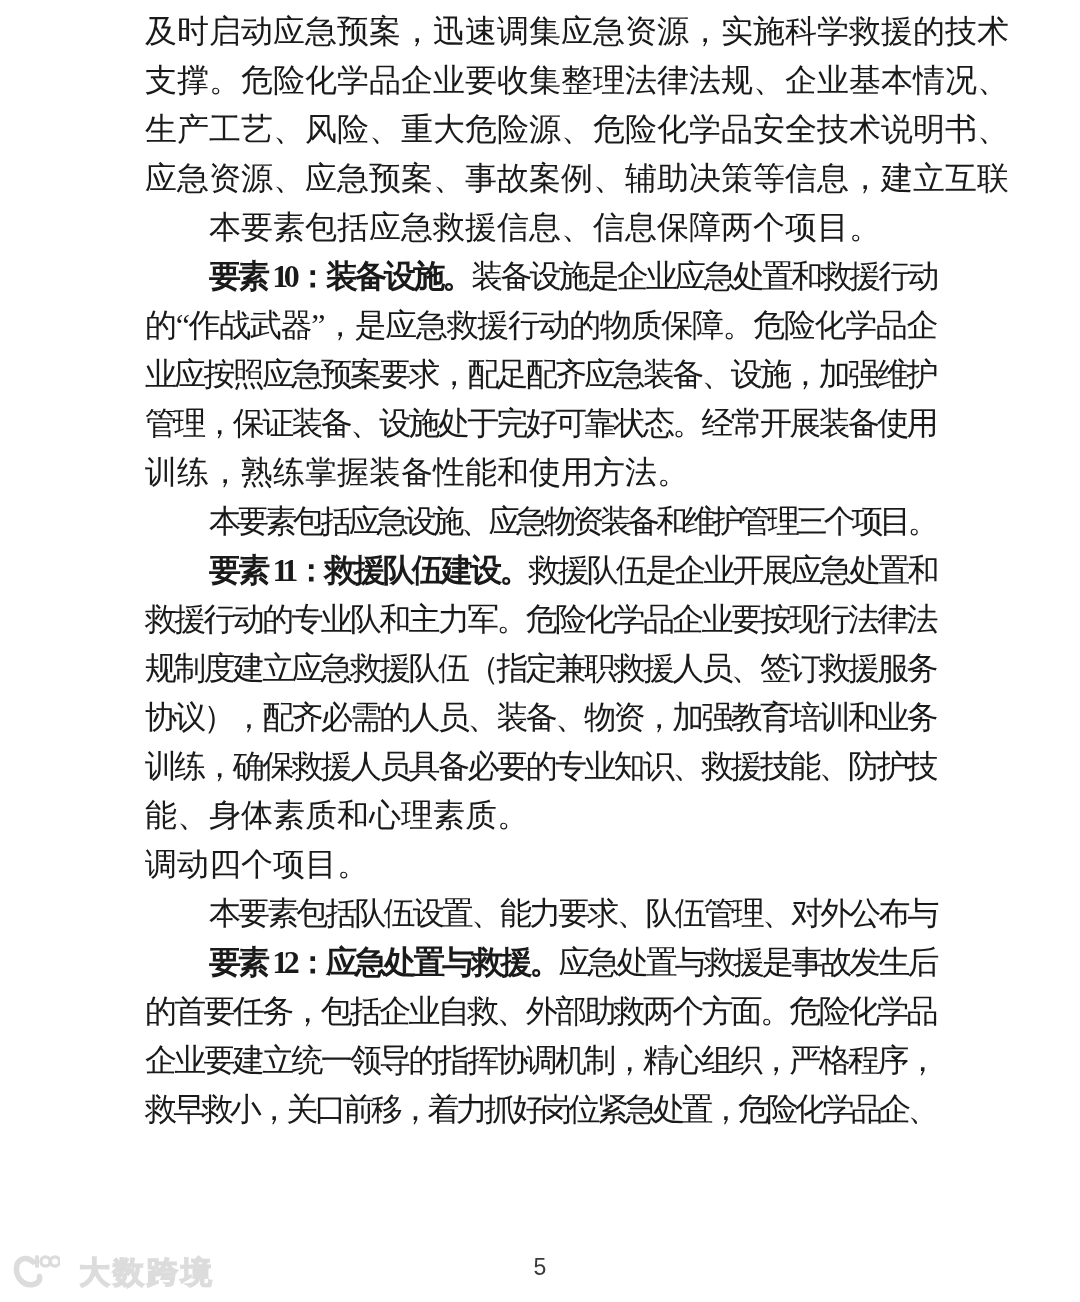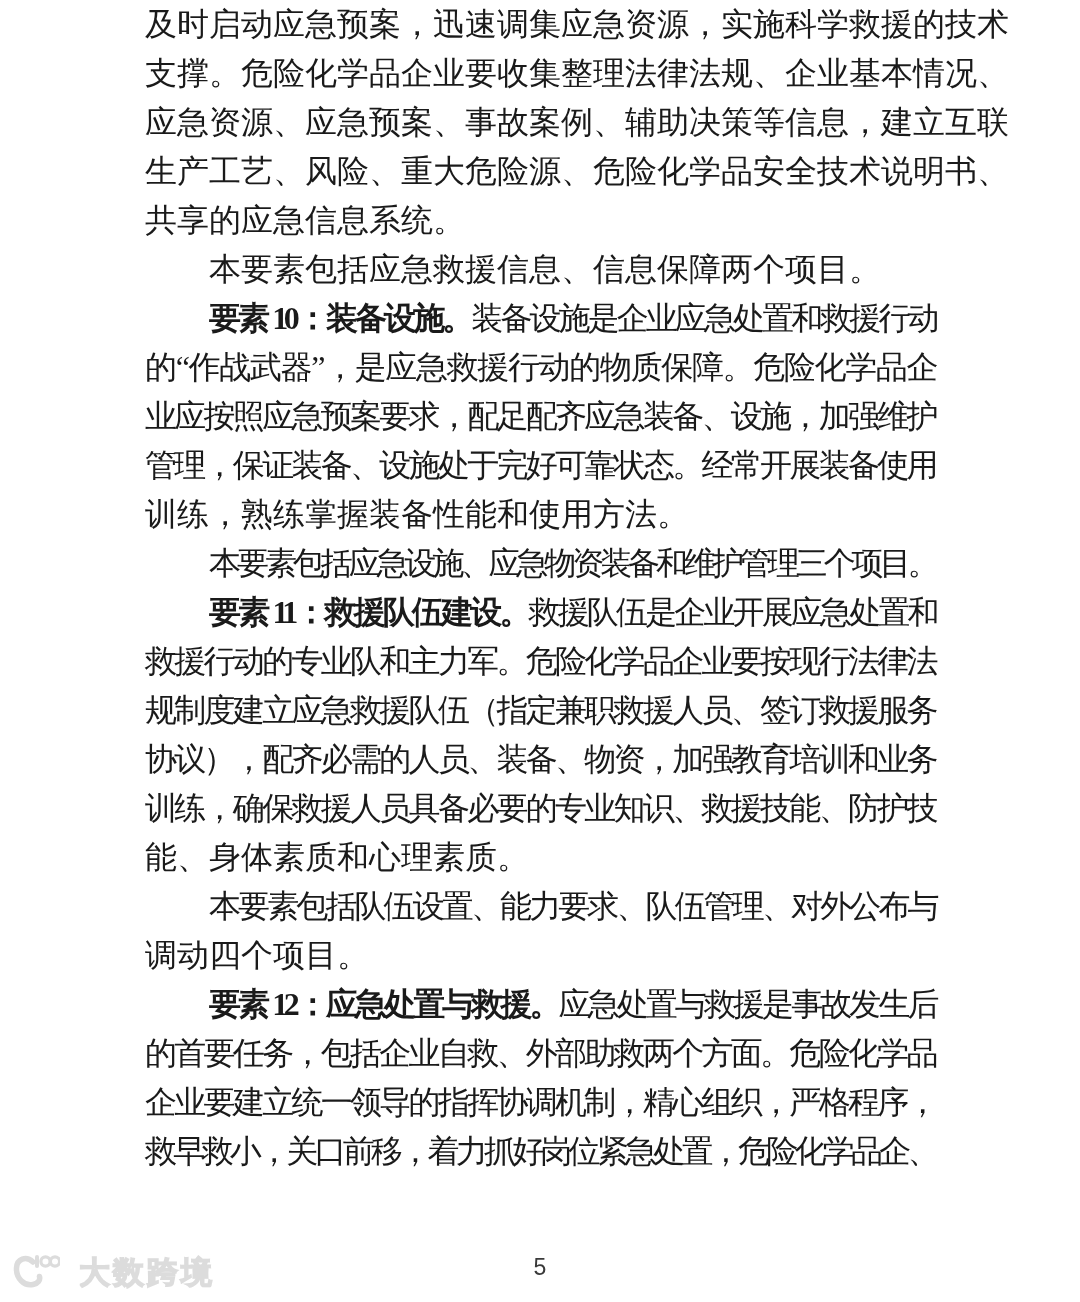"及时启动应急预案，迅速调集应急资源，实施科学救援的技术" .content { top: 0 -> 7px }
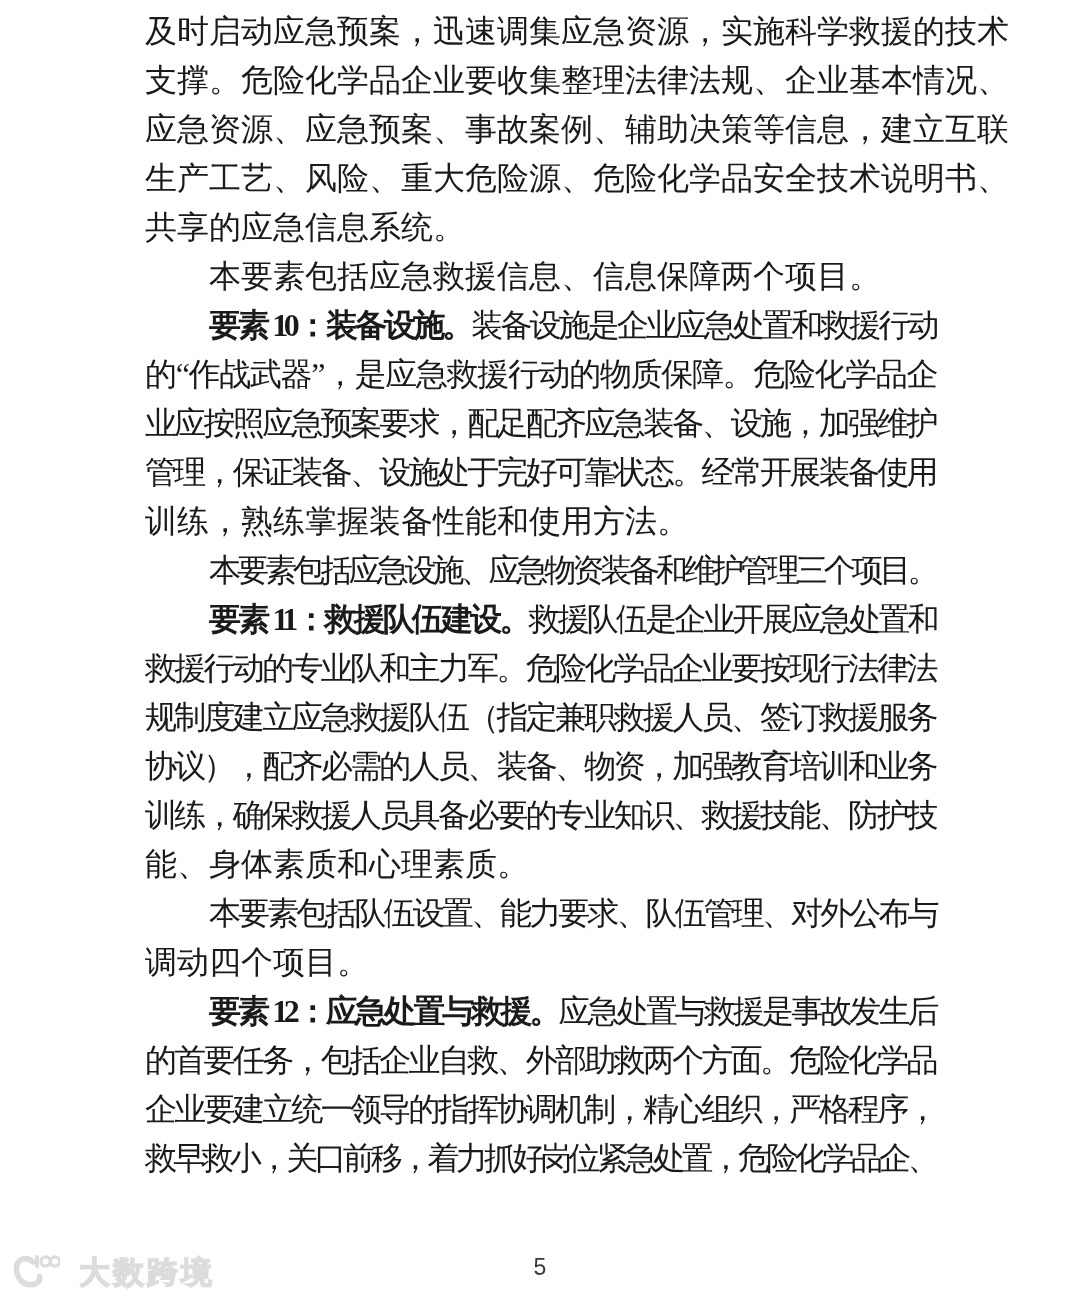"应急资源、应急预案、事故案例、辅助决策等信息，建立互联" div.line { order: before "生产工艺、风险、重大危险源、危险化学品安全技术说明书、" -> after "生产工艺、风险、重大危险源、危险化学品安全技术说明书、" }
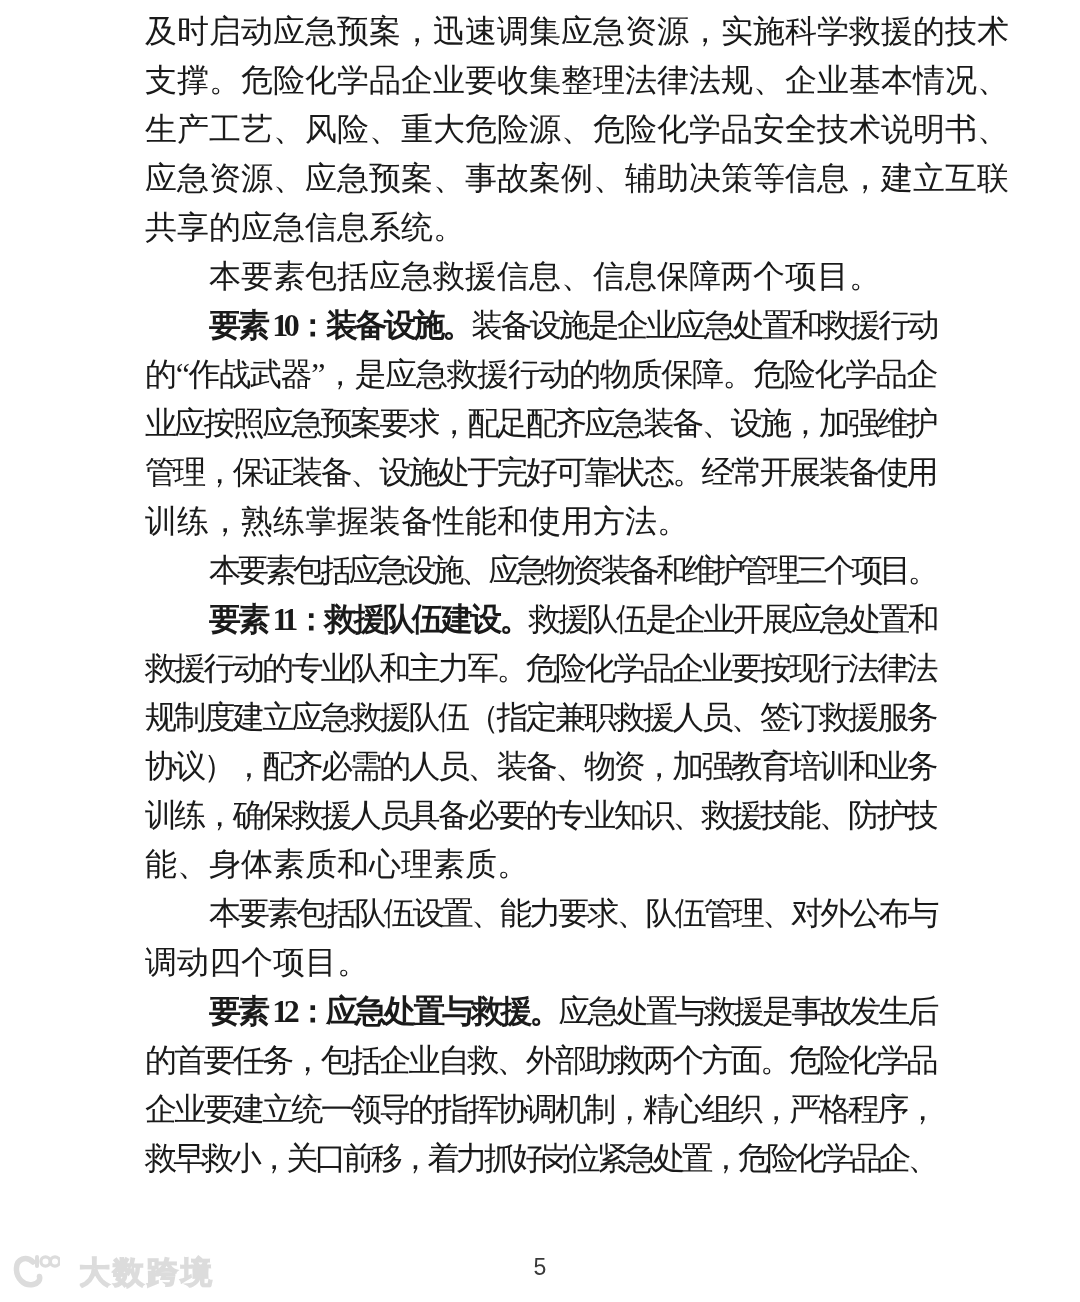"共享的应急信息系统。" div.line { html: <div><span>共享的应急信息系统。</span></div> -> none }
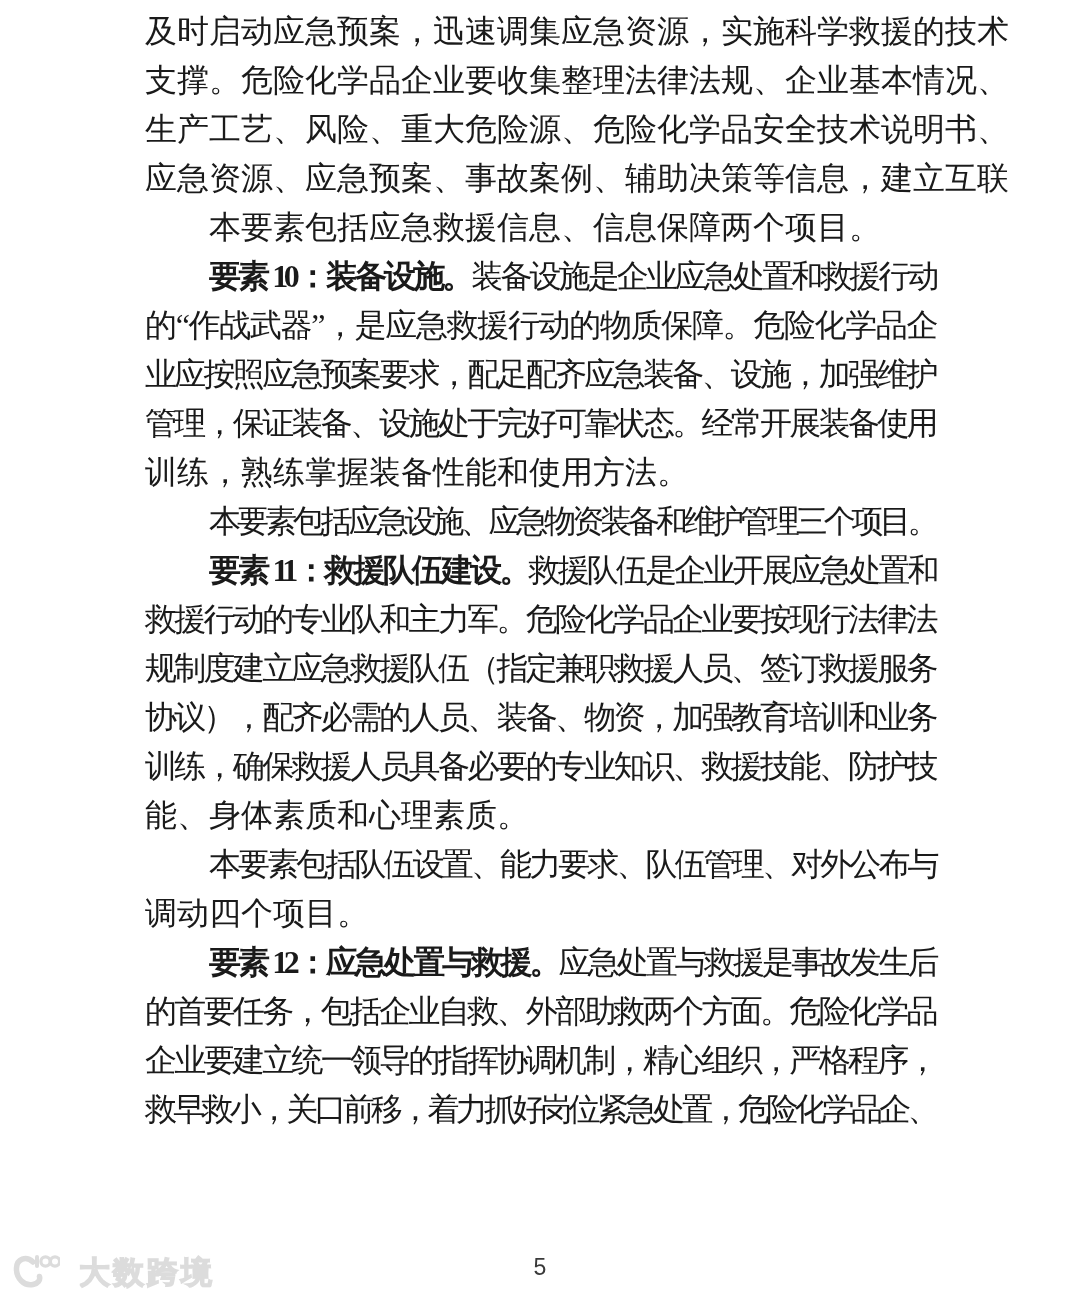"本要素包括队伍设置、能力要求、队伍管理、对外公布与" div.line { order: before "调动四个项目。" -> after "调动四个项目。" }
